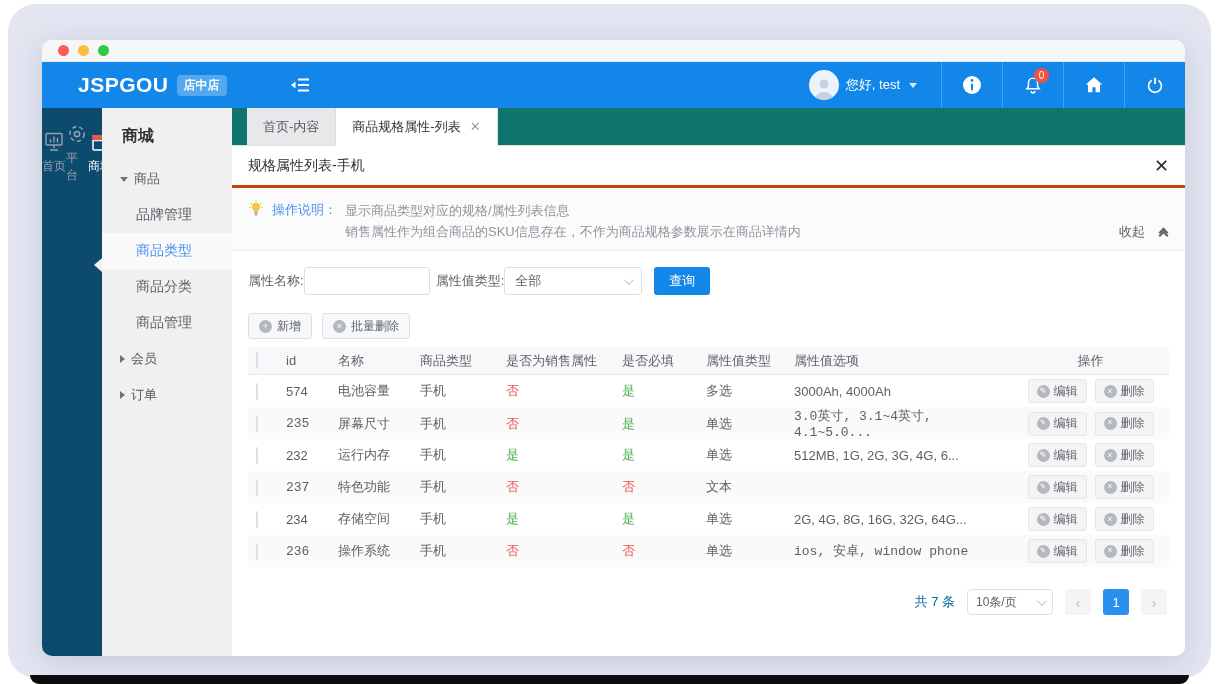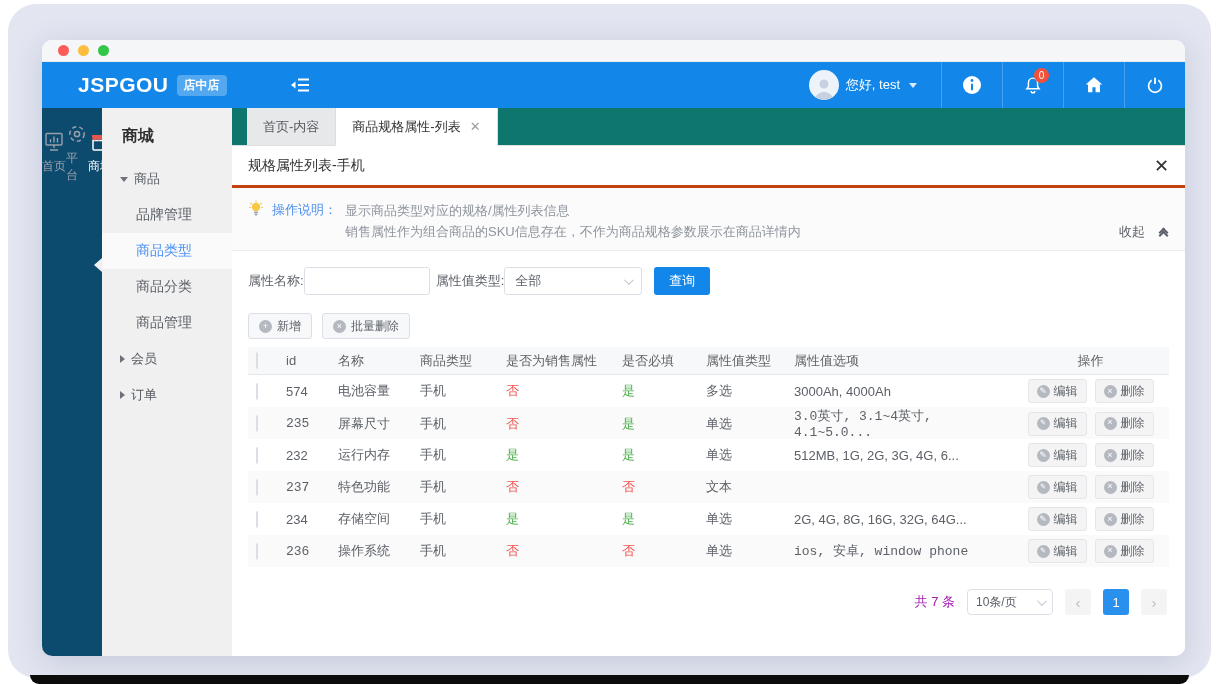"共 7 条" .pg-total { color: #a21caf -> #0369a1 }
